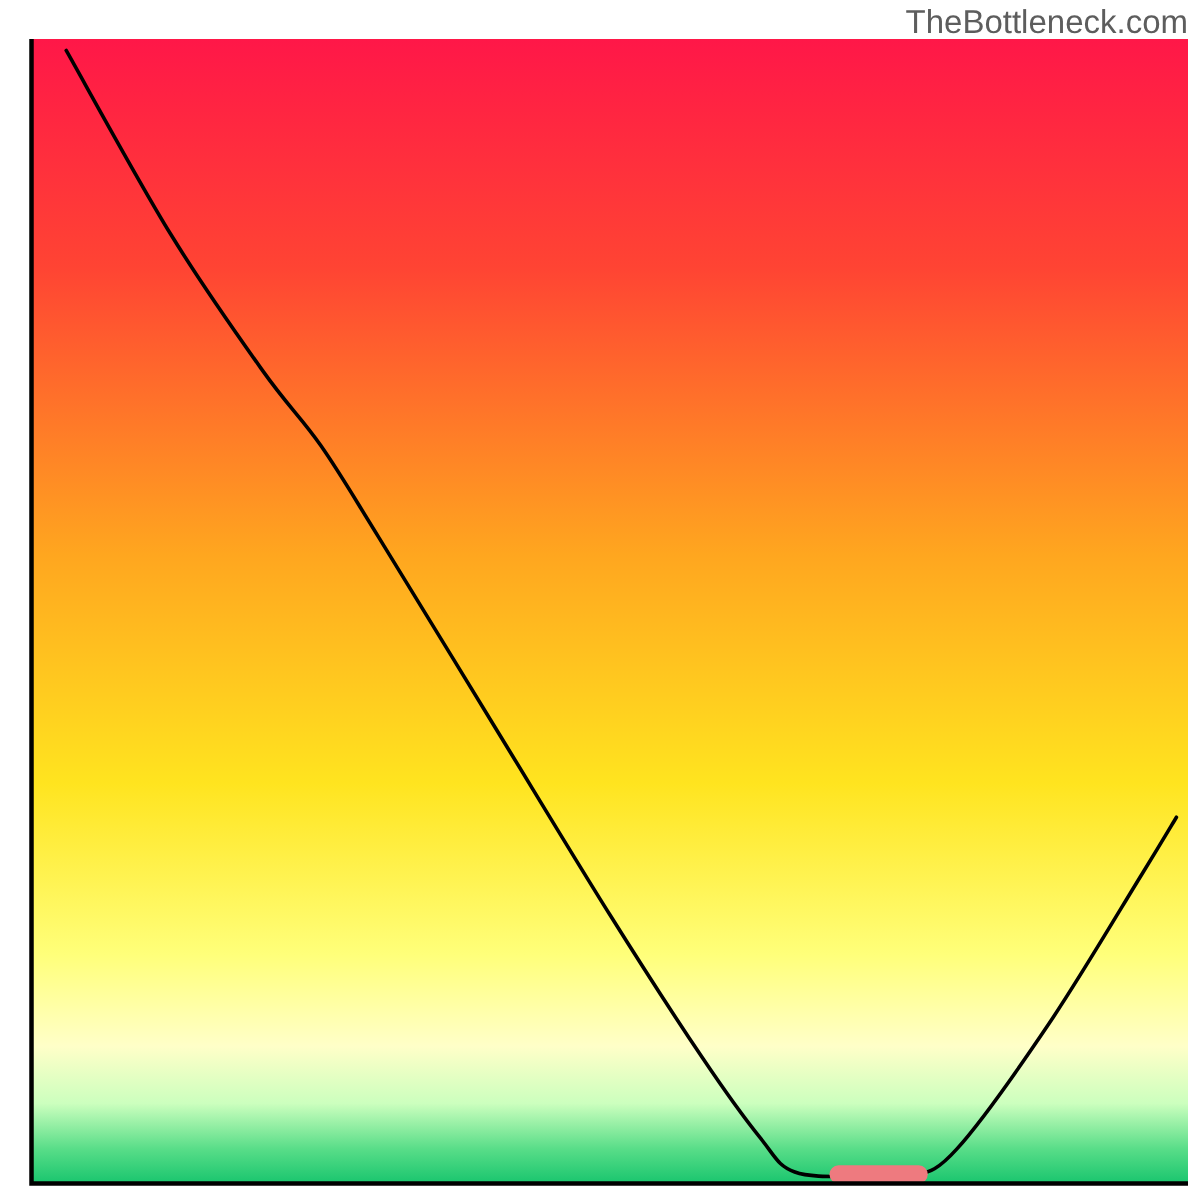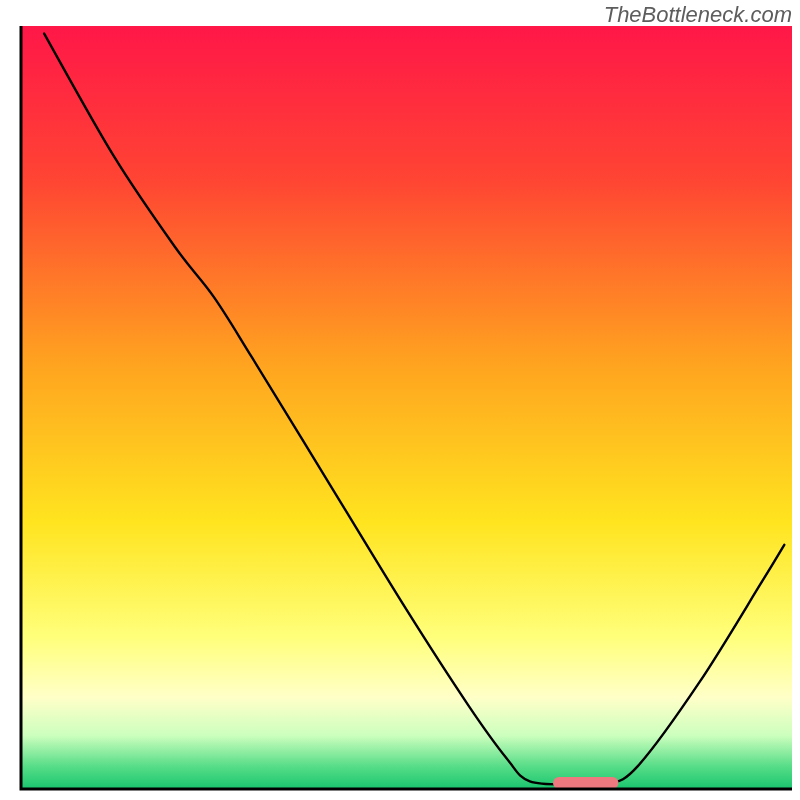"TheBottleneck.com" .wrap { font-style: italic -> none }
